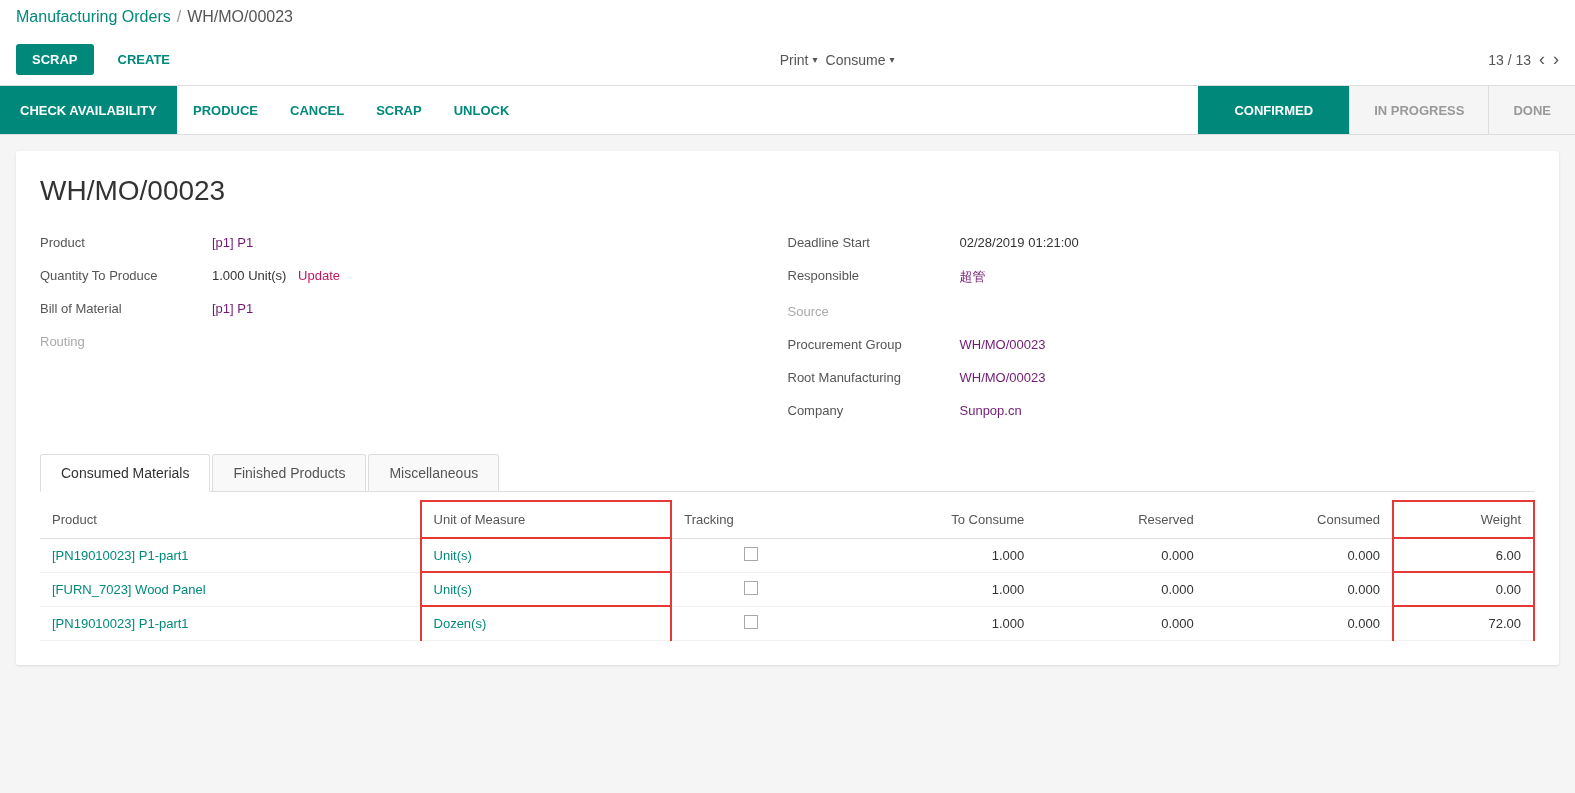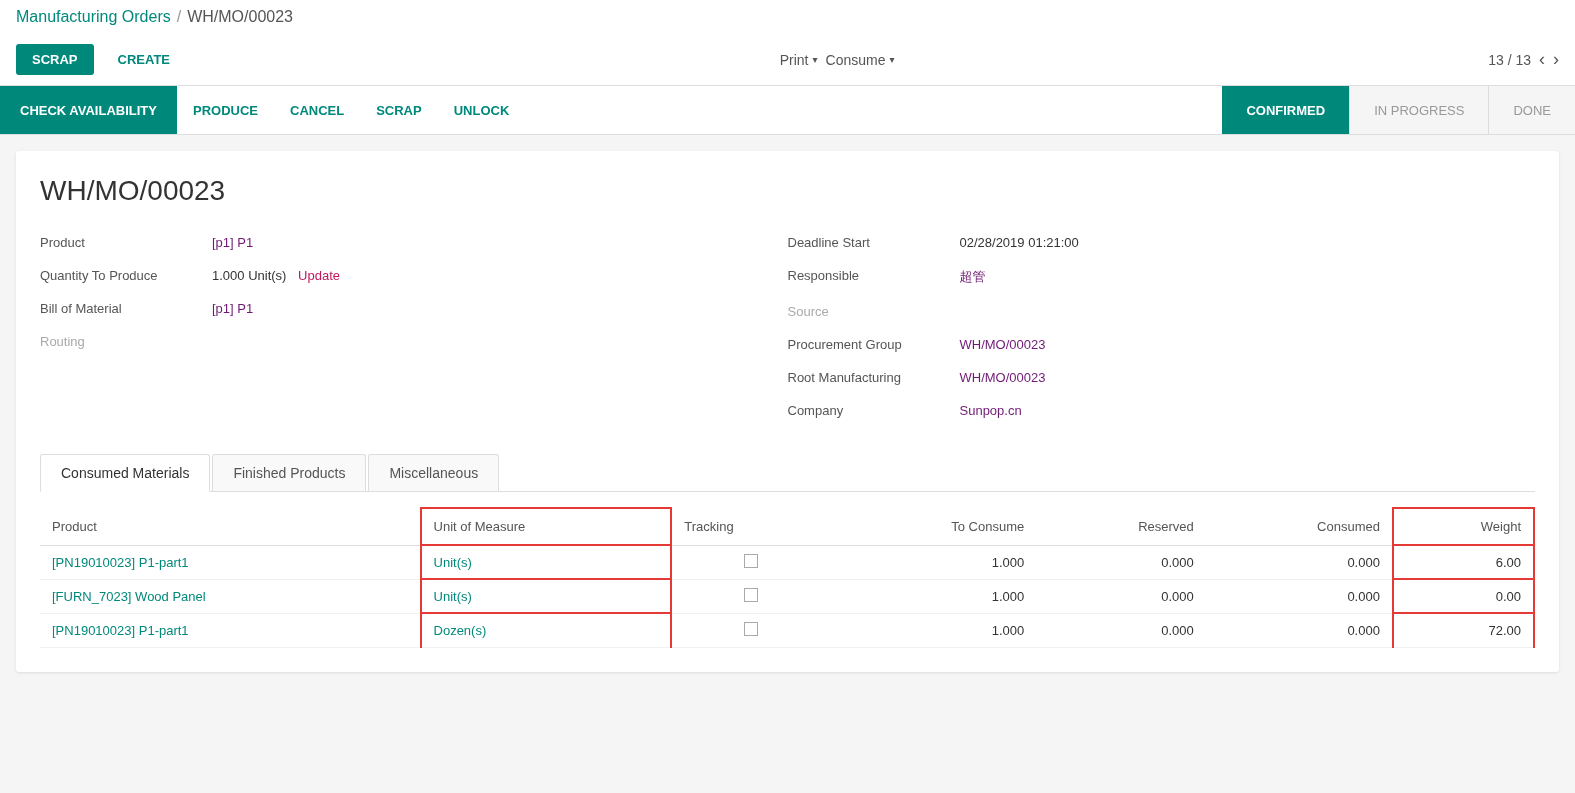"CONFIRMED" .status-confirmed { padding: 0 24px -> 0 36px }
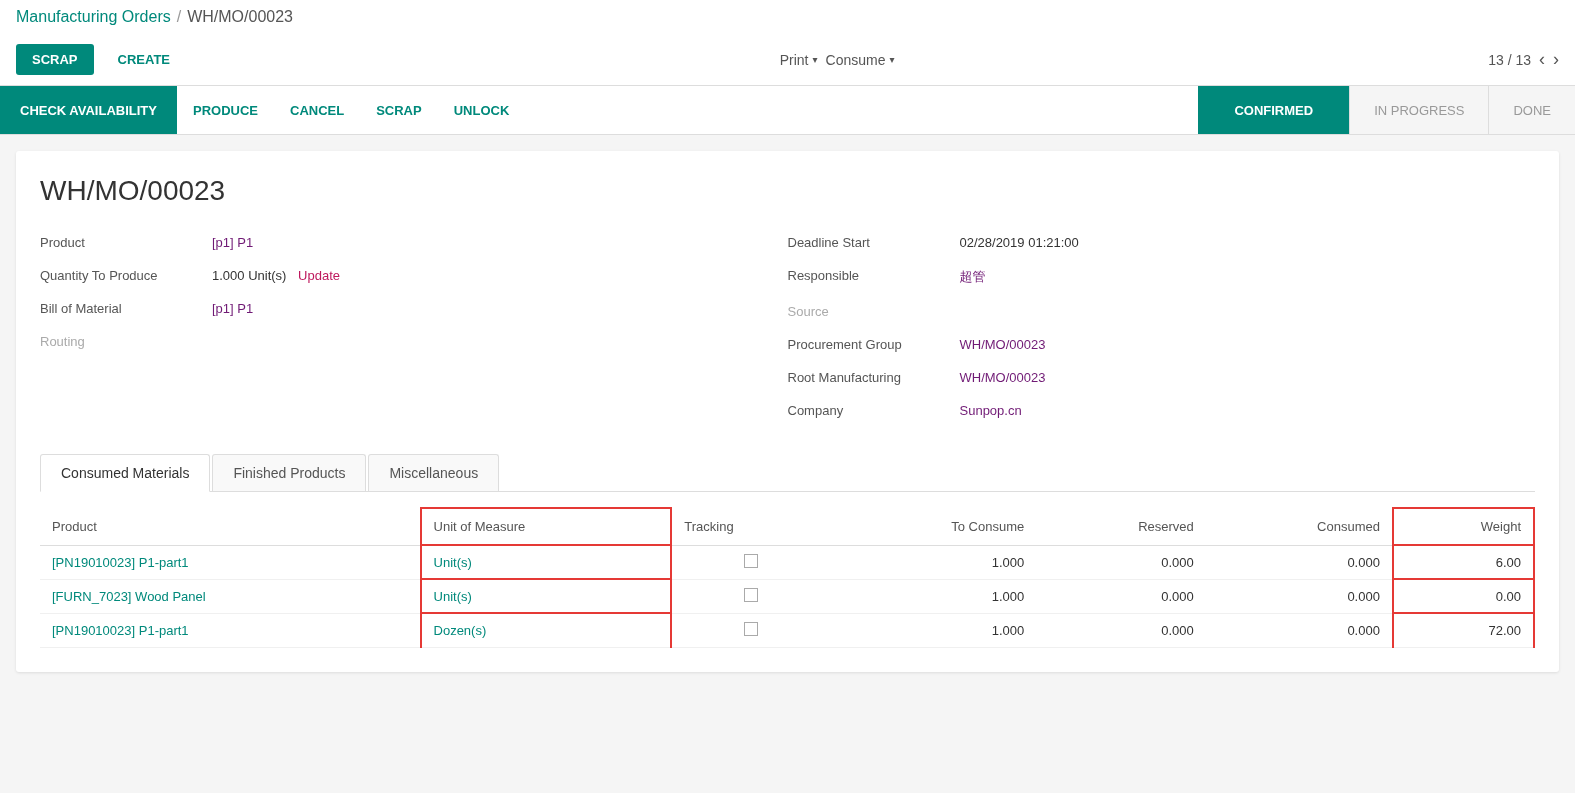"IN PROGRESS" .status-inprogress, .status-done { font-weight: normal -> bold }
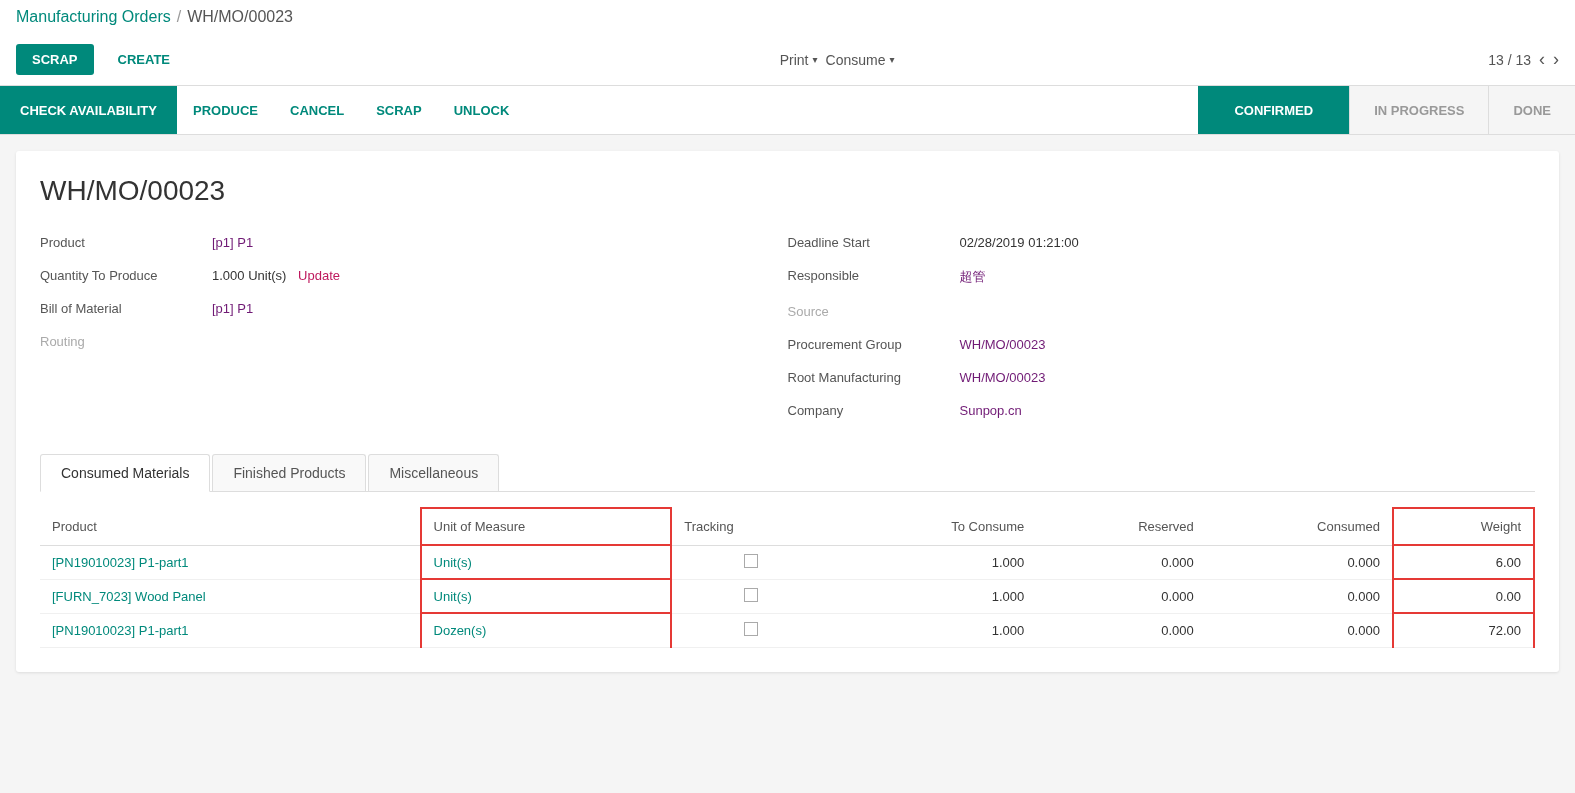"Consumed Materials" .tabs { margin-bottom: 15px -> 8px }
